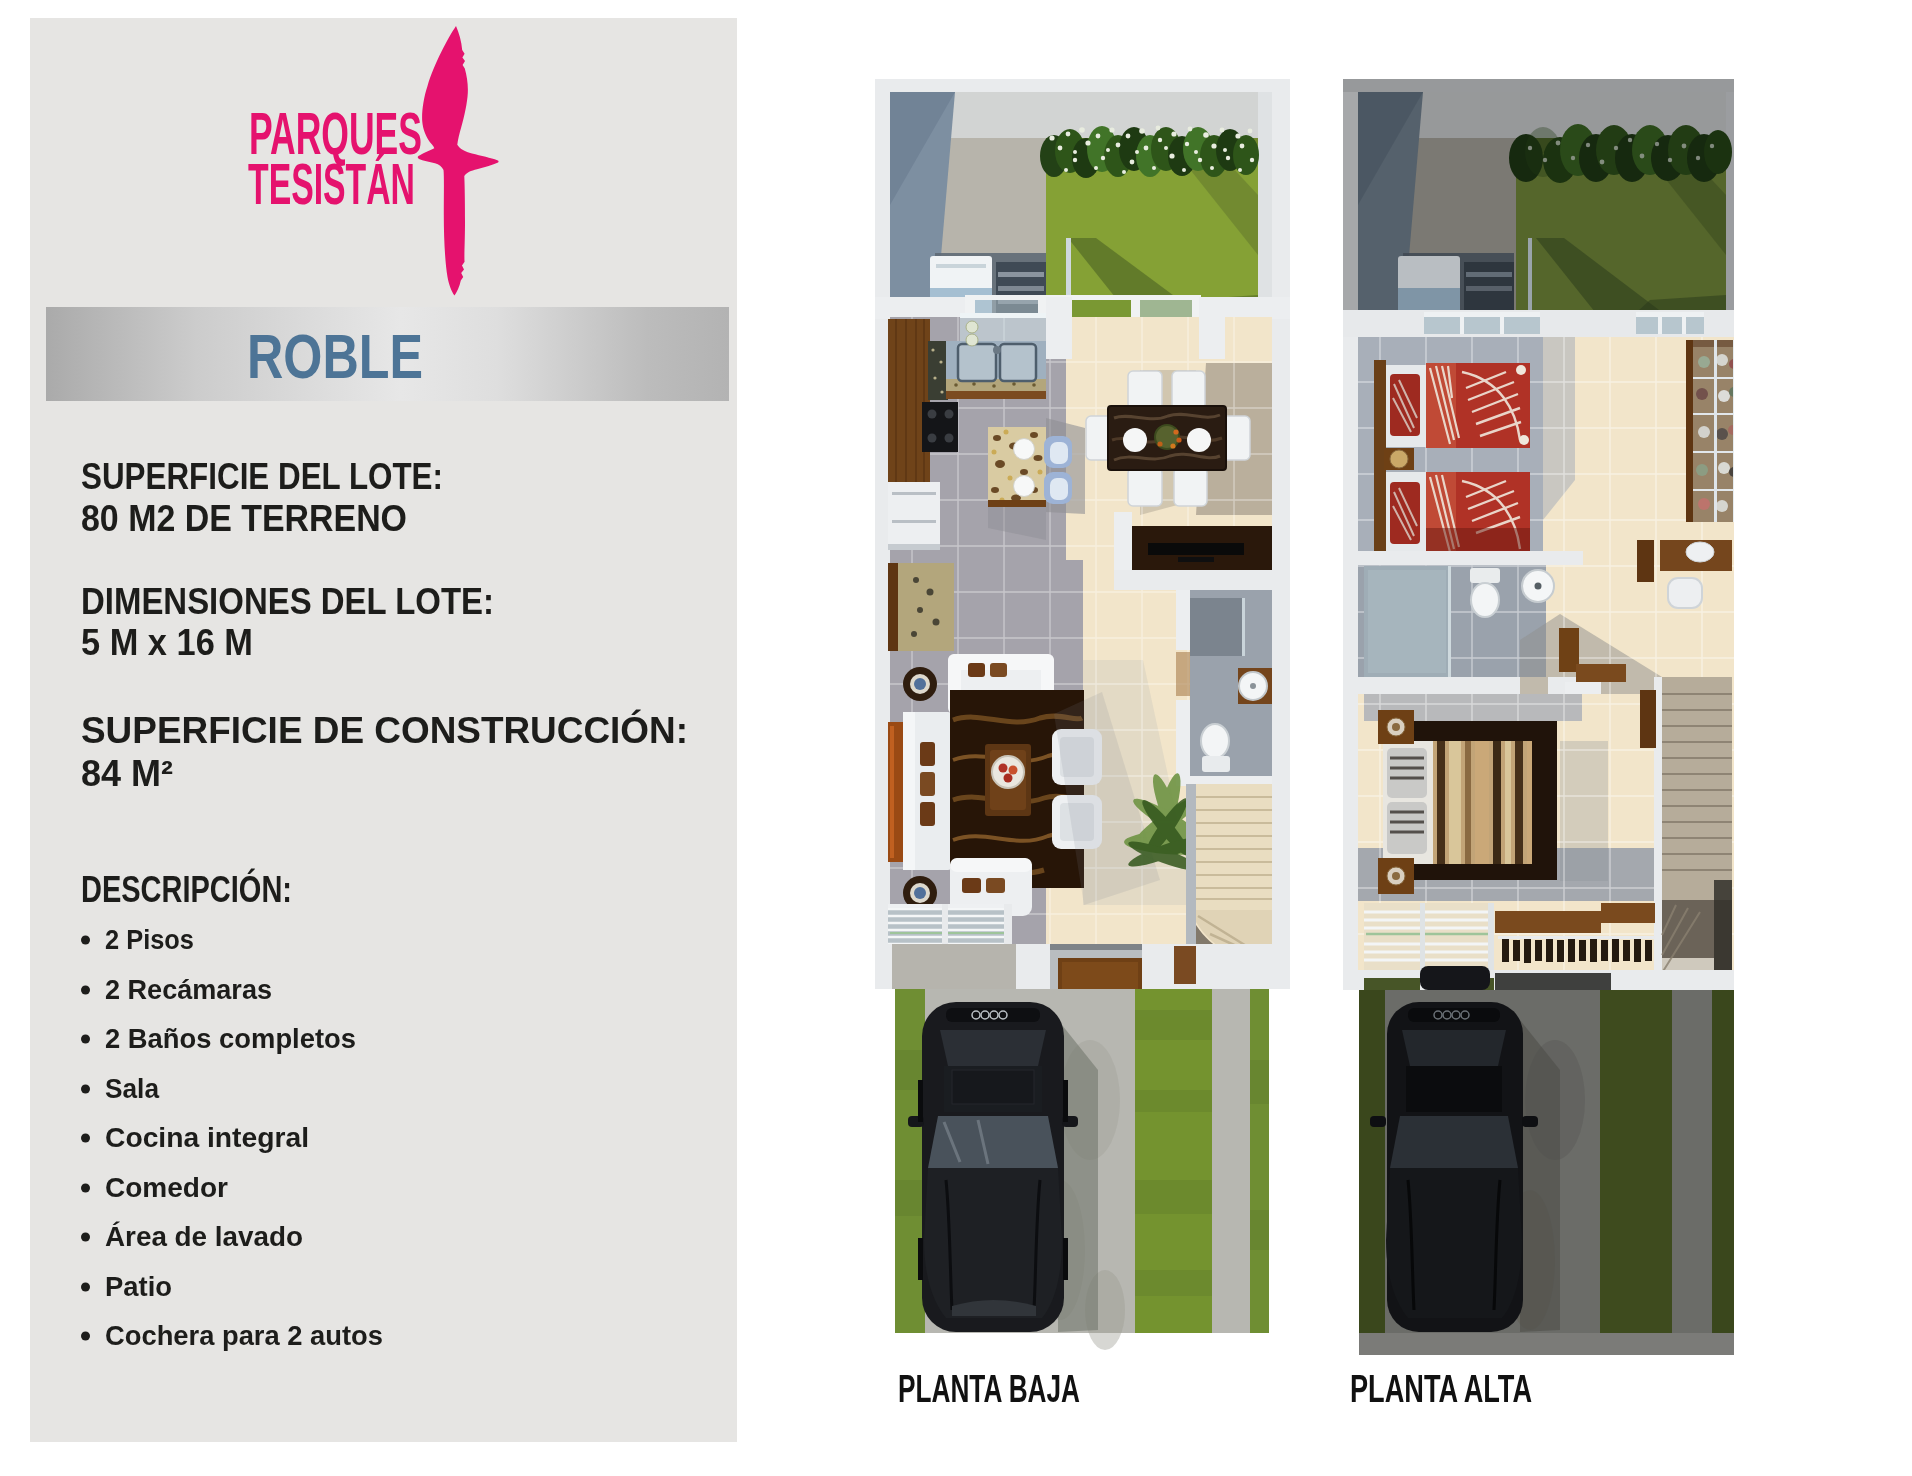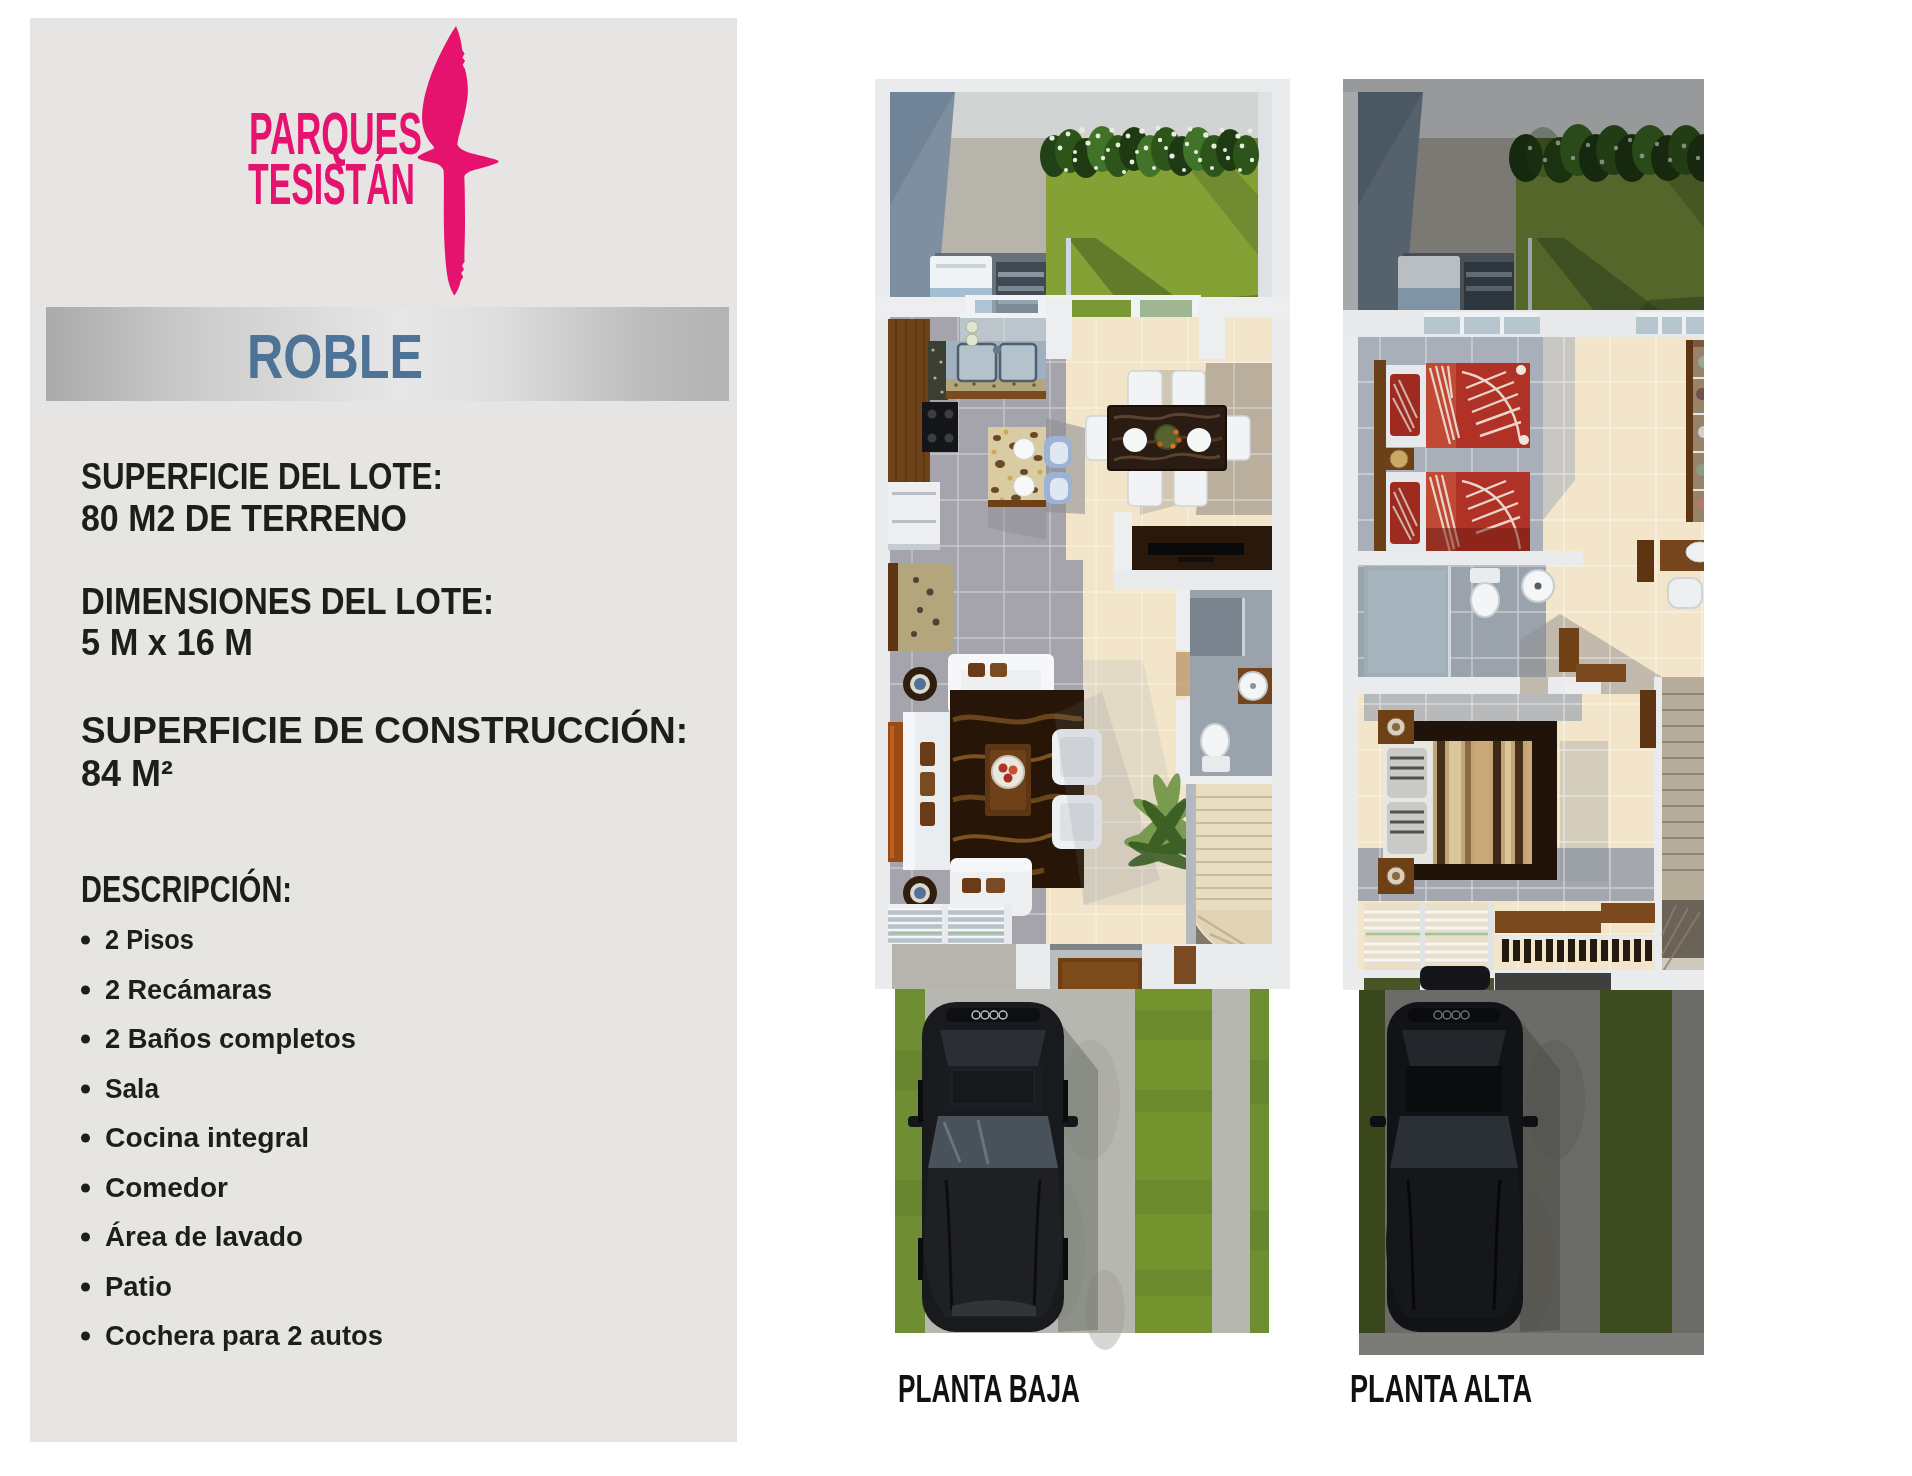"PARQUES" #page { padding-left: none -> 30px }
